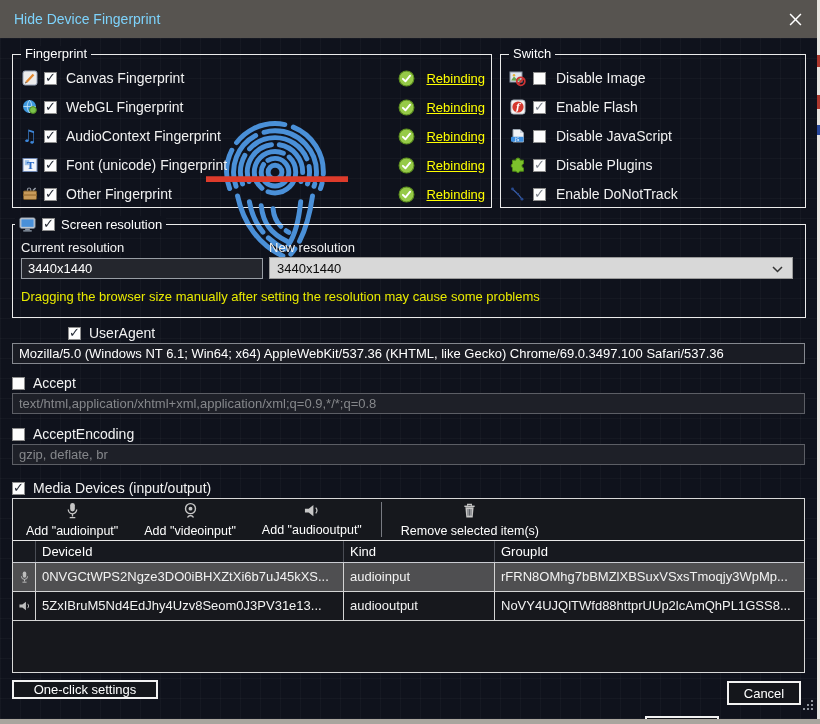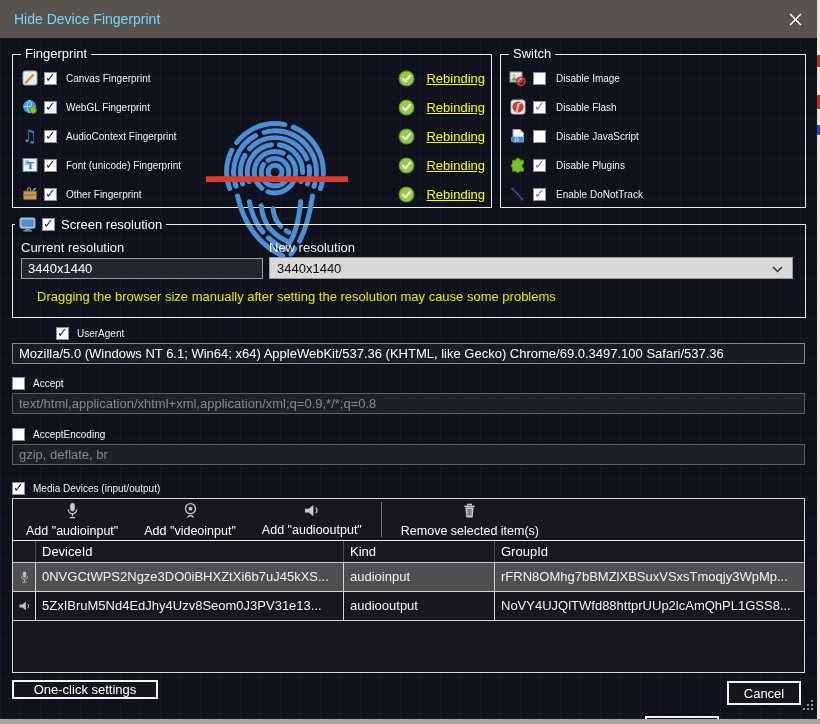"Canvas Fingerprint" .row .lbl { font-size: 10px -> 14px }
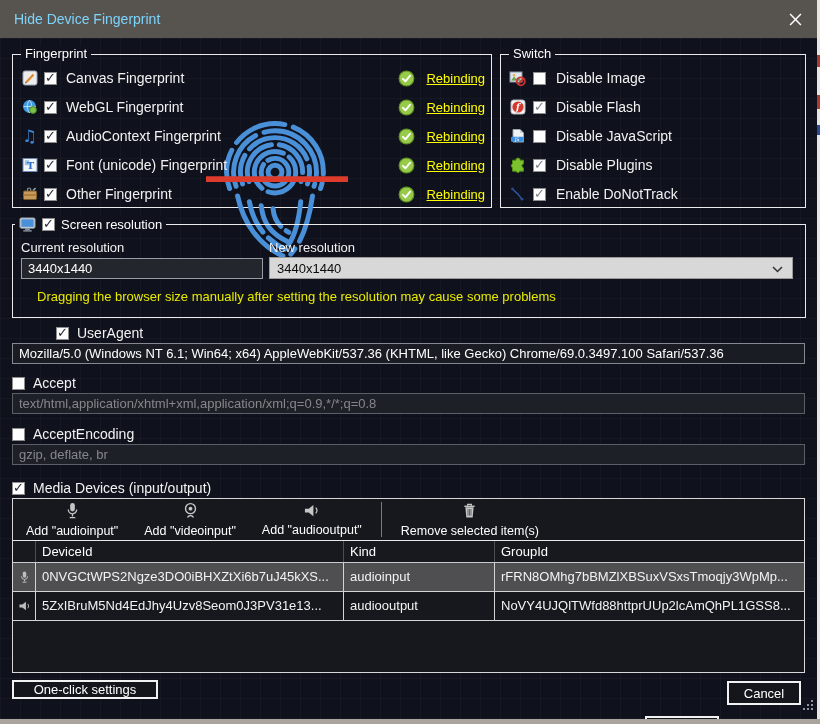"Disable Flash" span.lbl { text: Disable -> Enable }
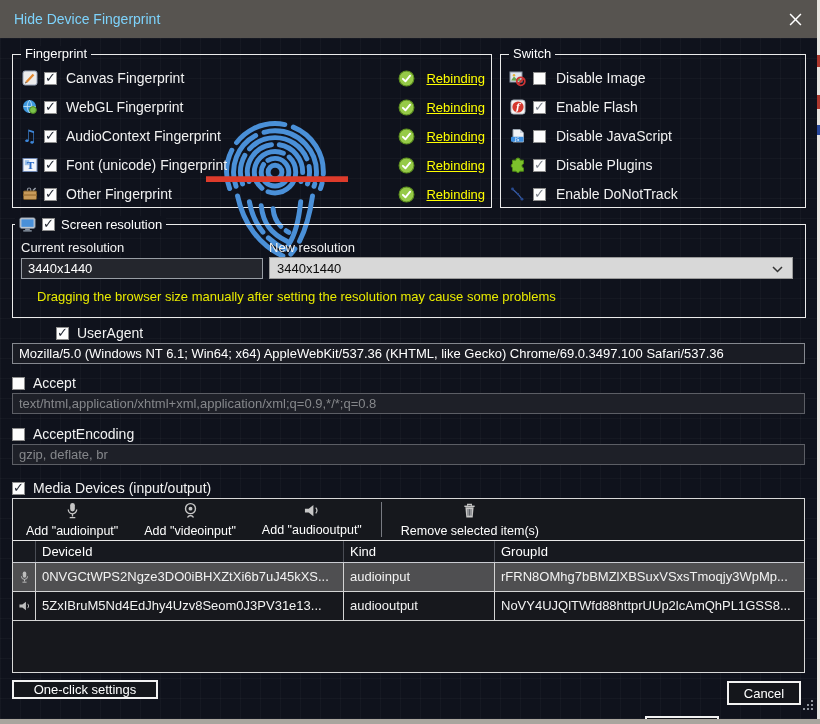"Dragging the browser size manually" span.warning { left: 24px -> 8px }
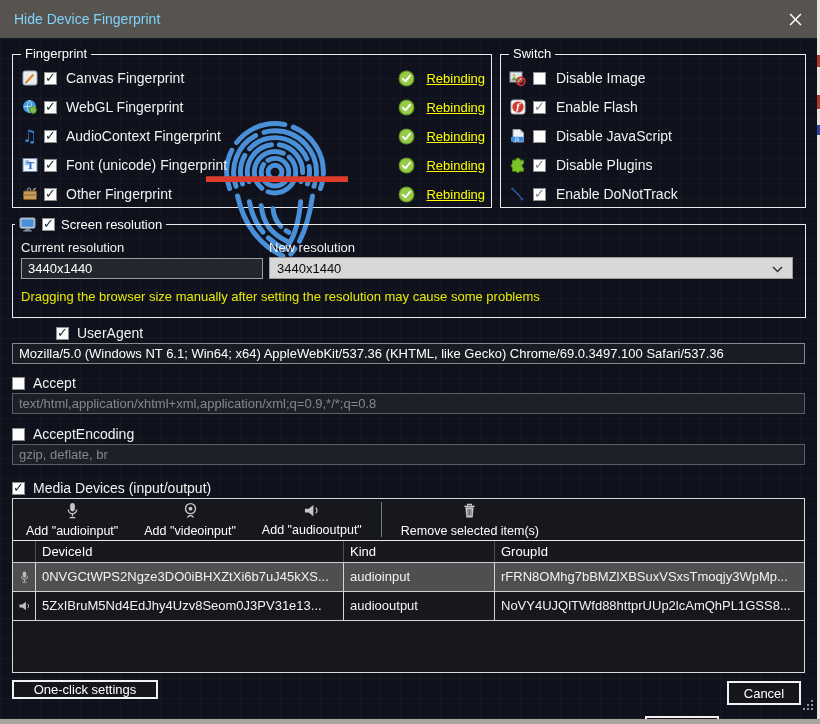"UserAgent" div.row { left: 12px -> 24px }
